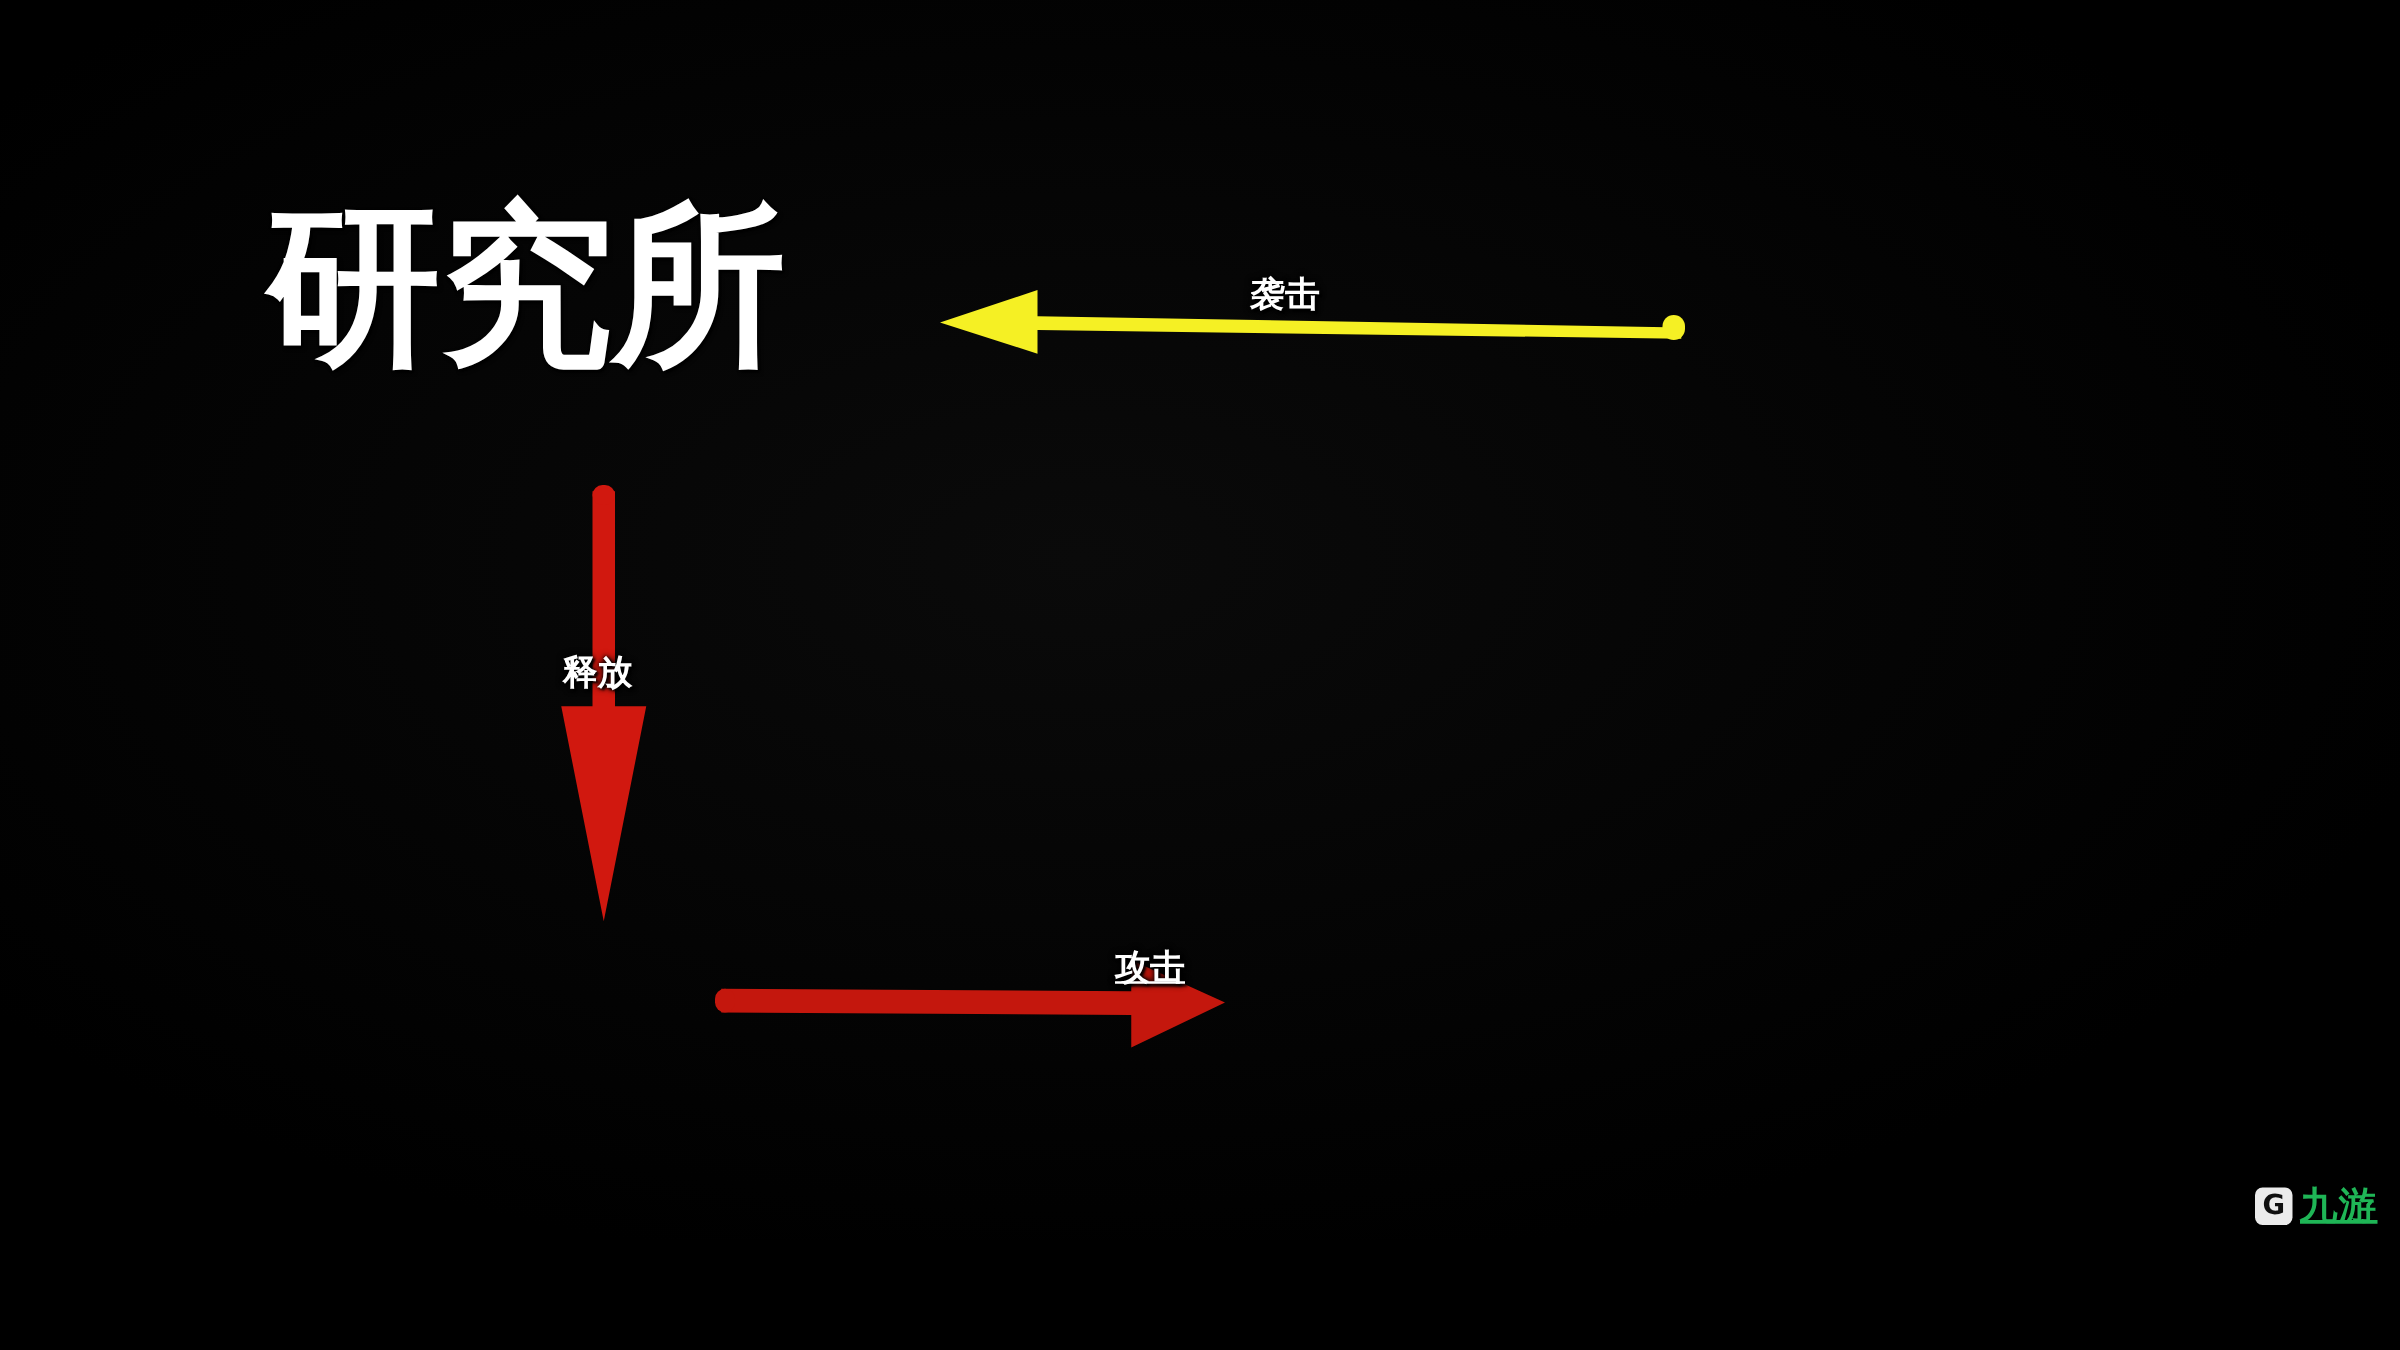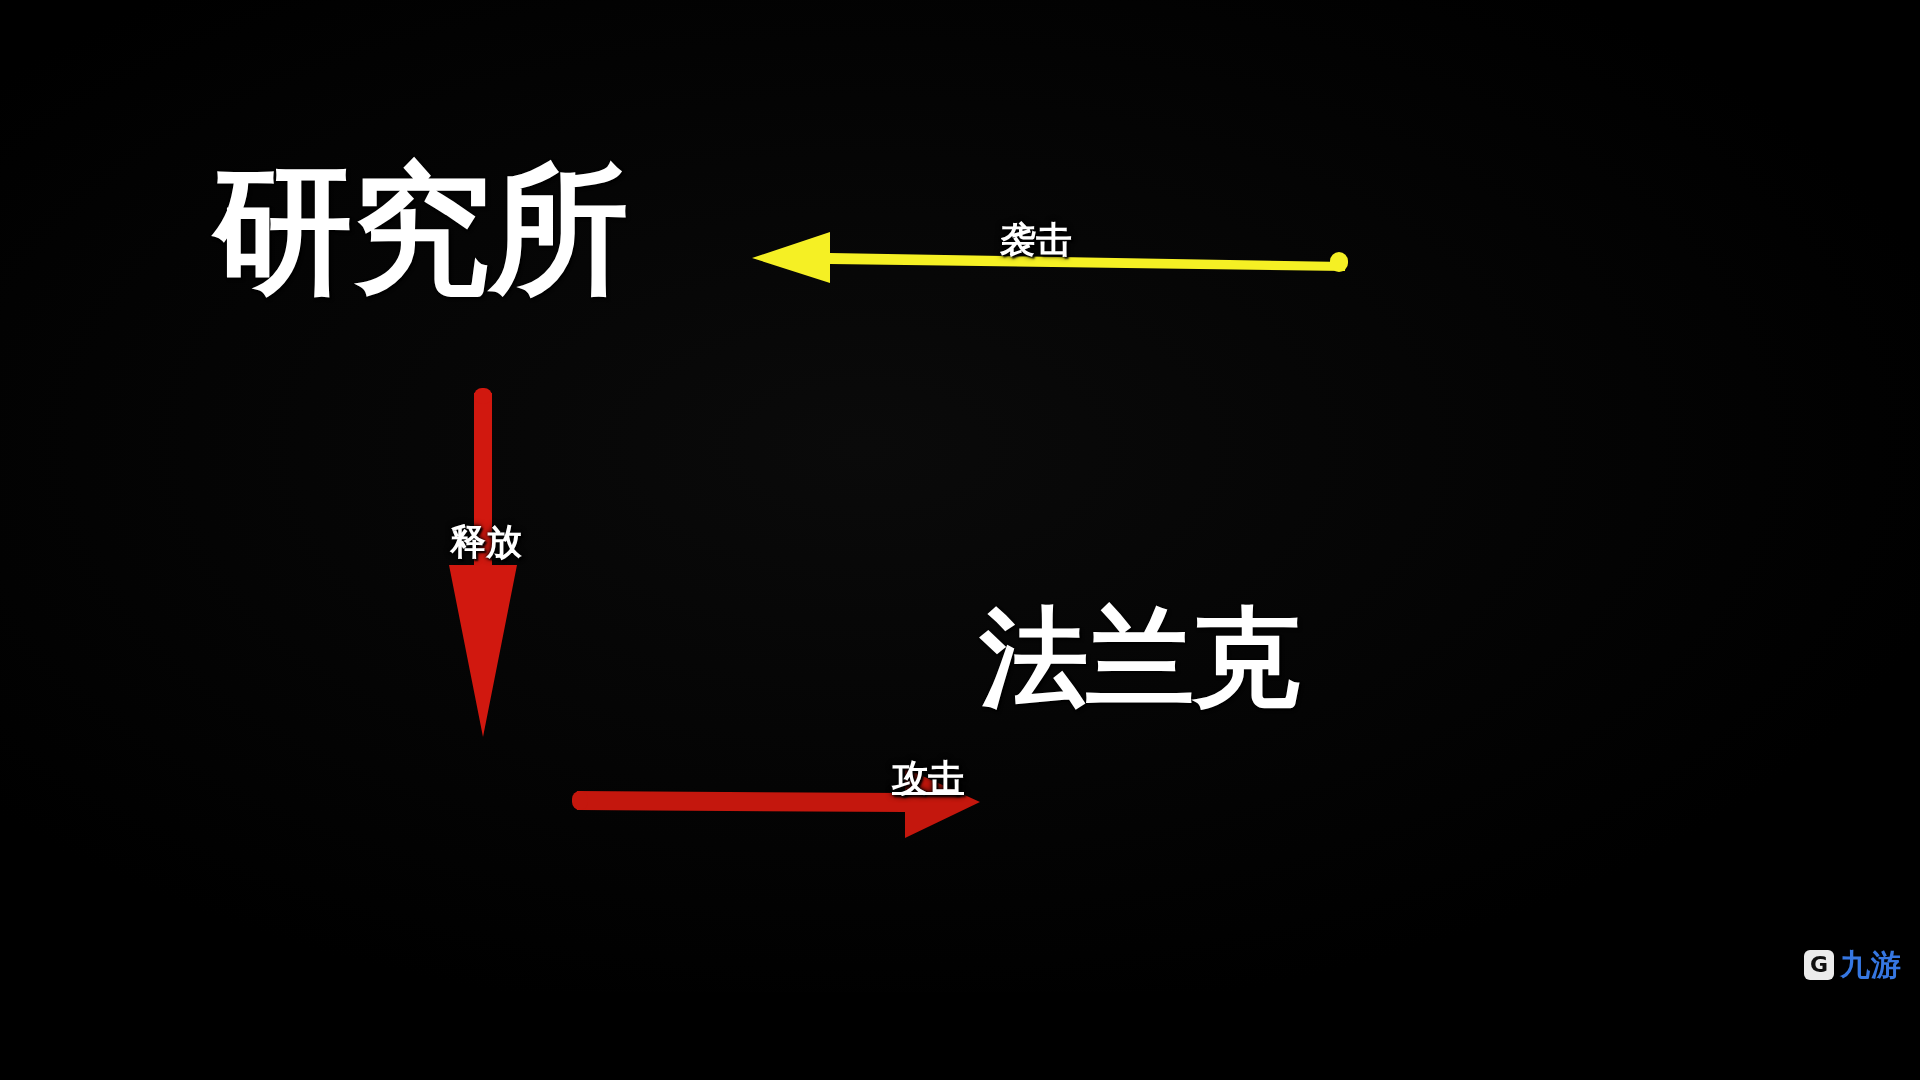"袭击" .edge-label { font-size: 36px -> 28px }
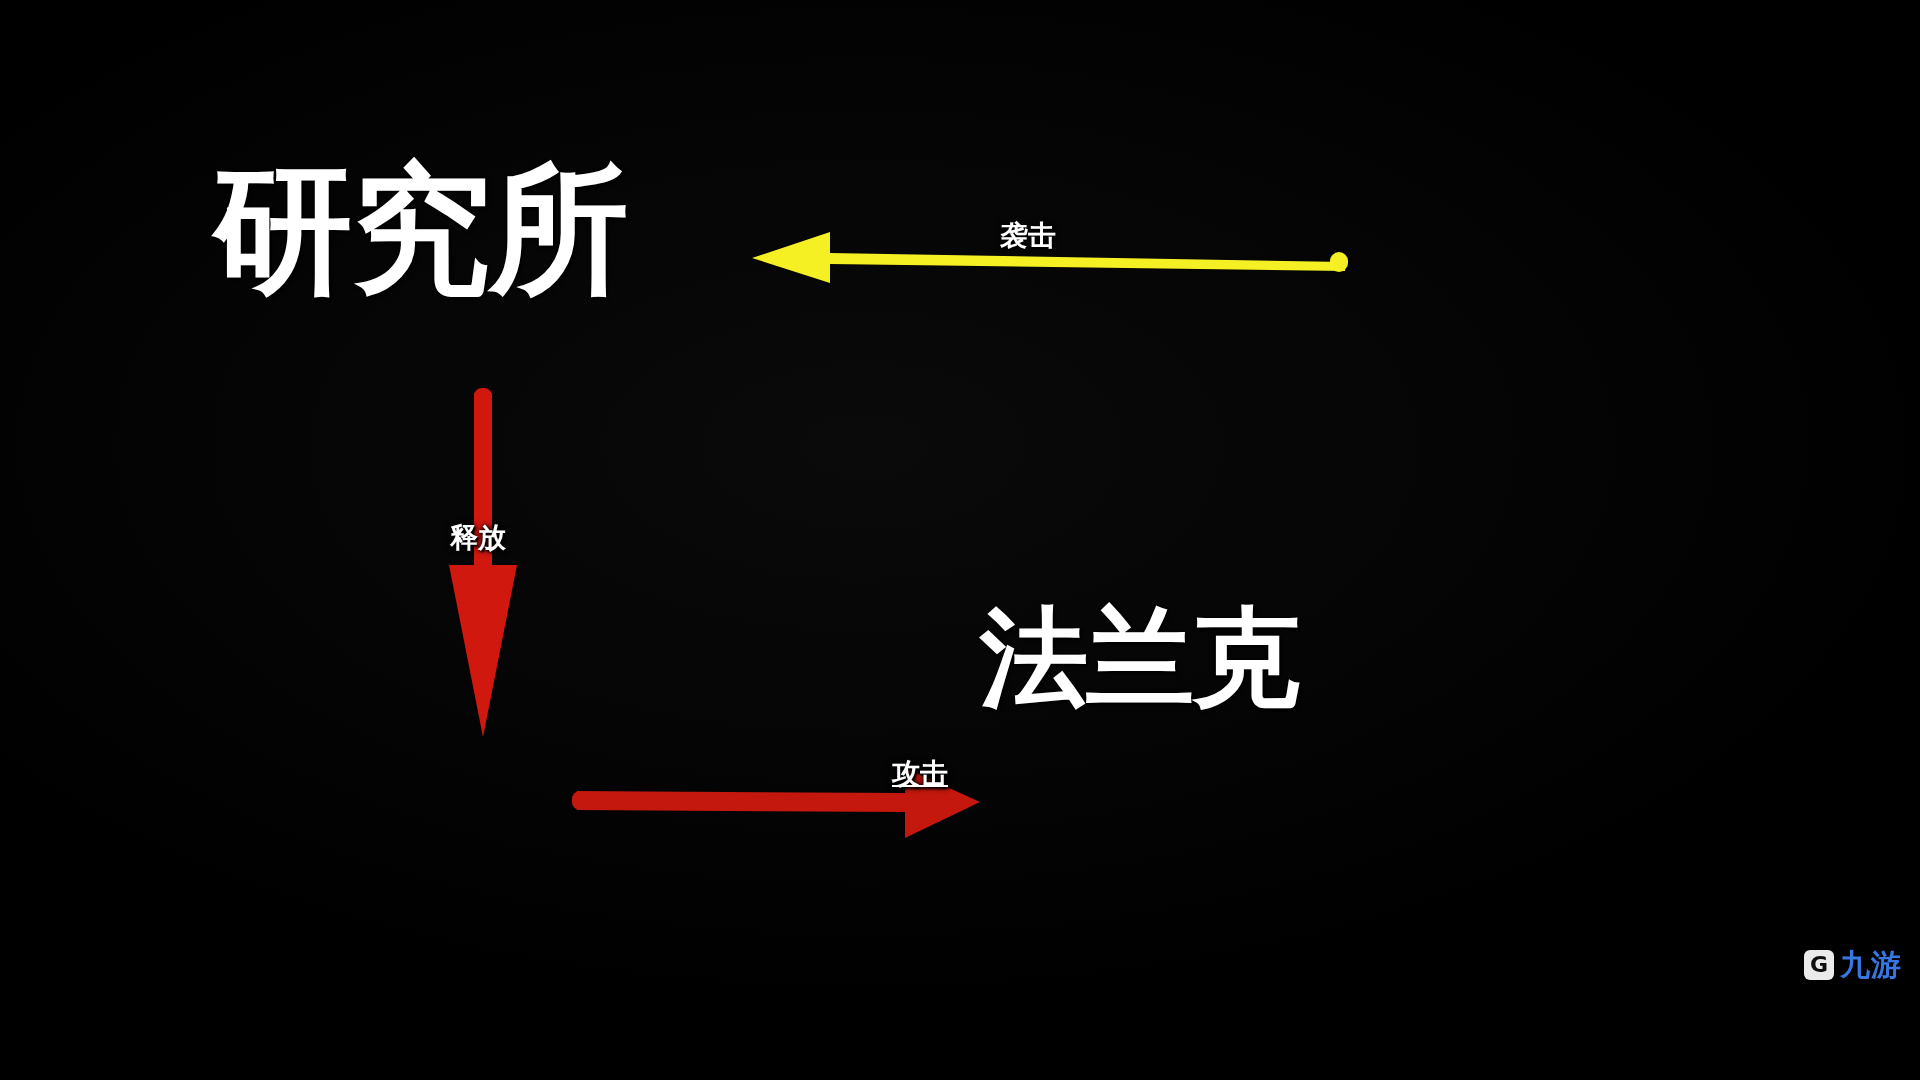"法兰克" div.node { html: <div>法兰克</div> -> none }
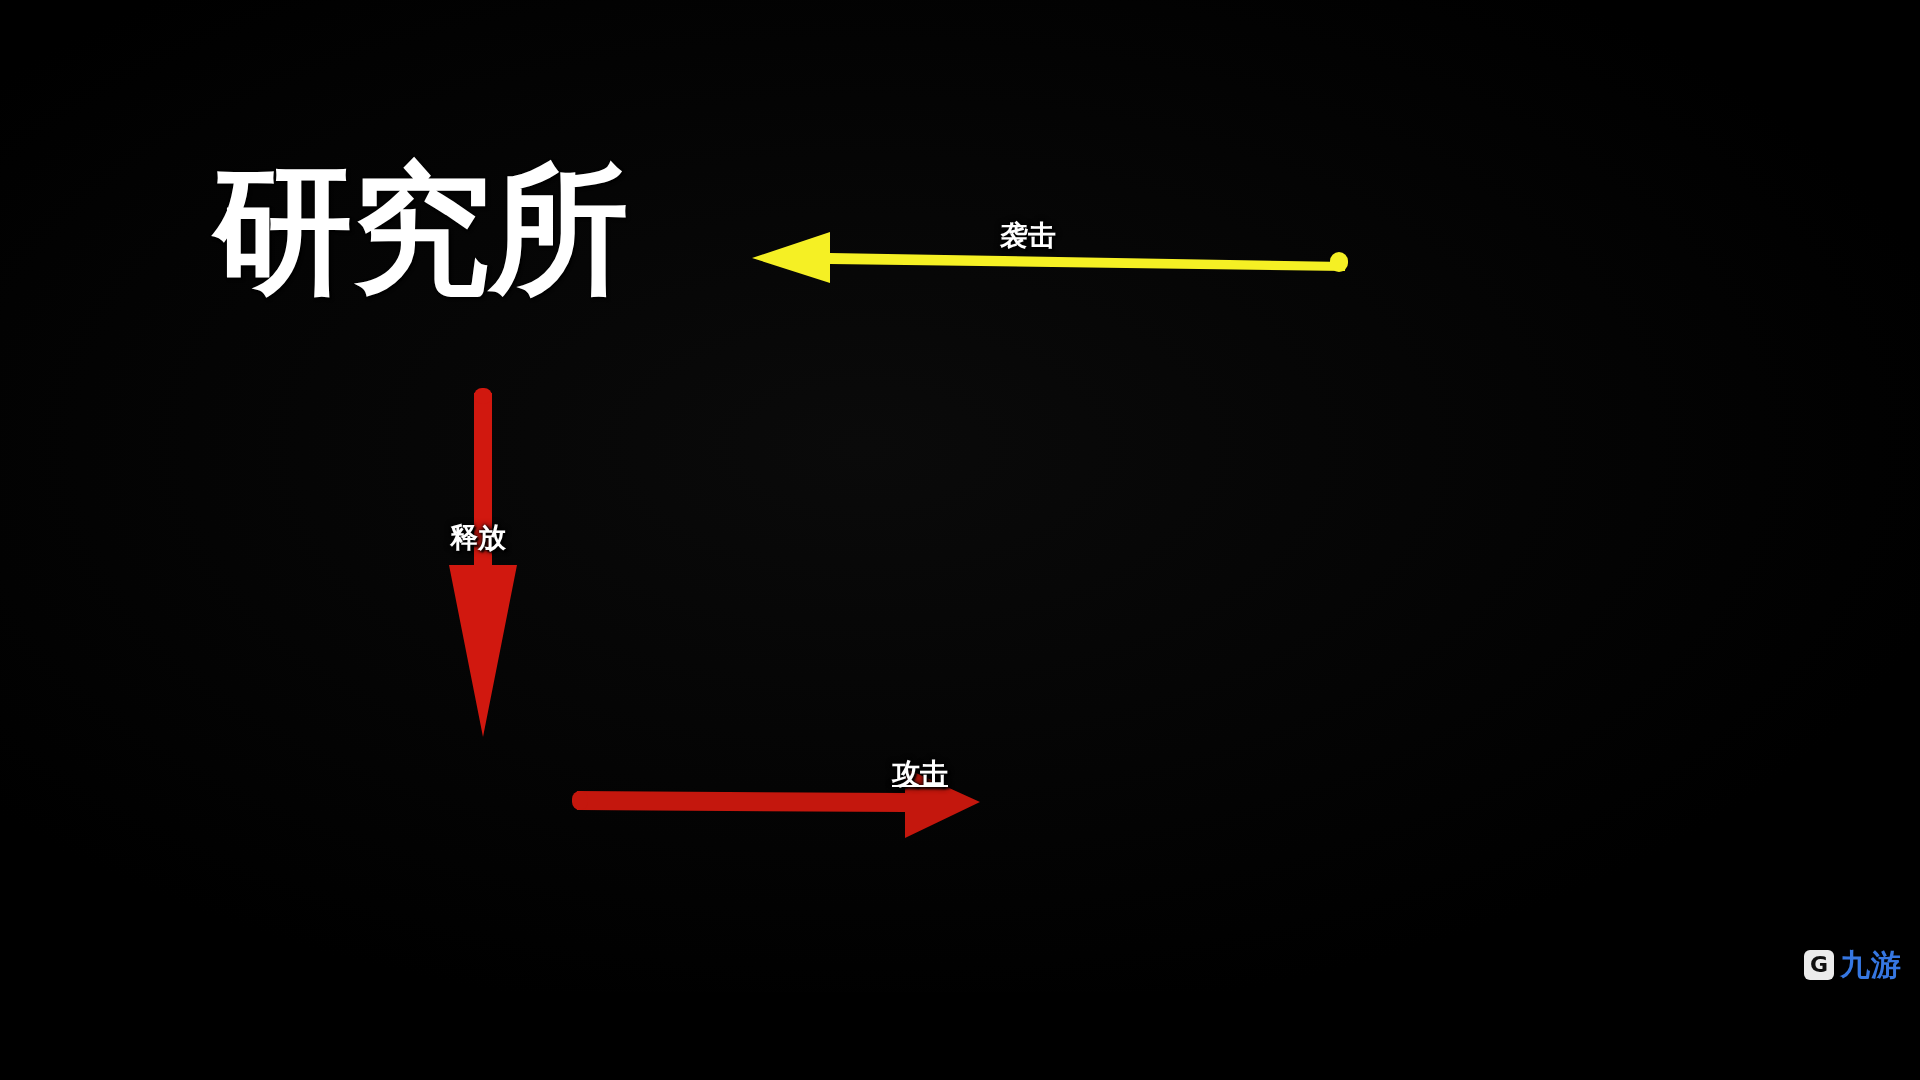"九游" .watermark .wm-text { color: #3b82f6 -> #22c55e; text-decoration: none -> underline }
